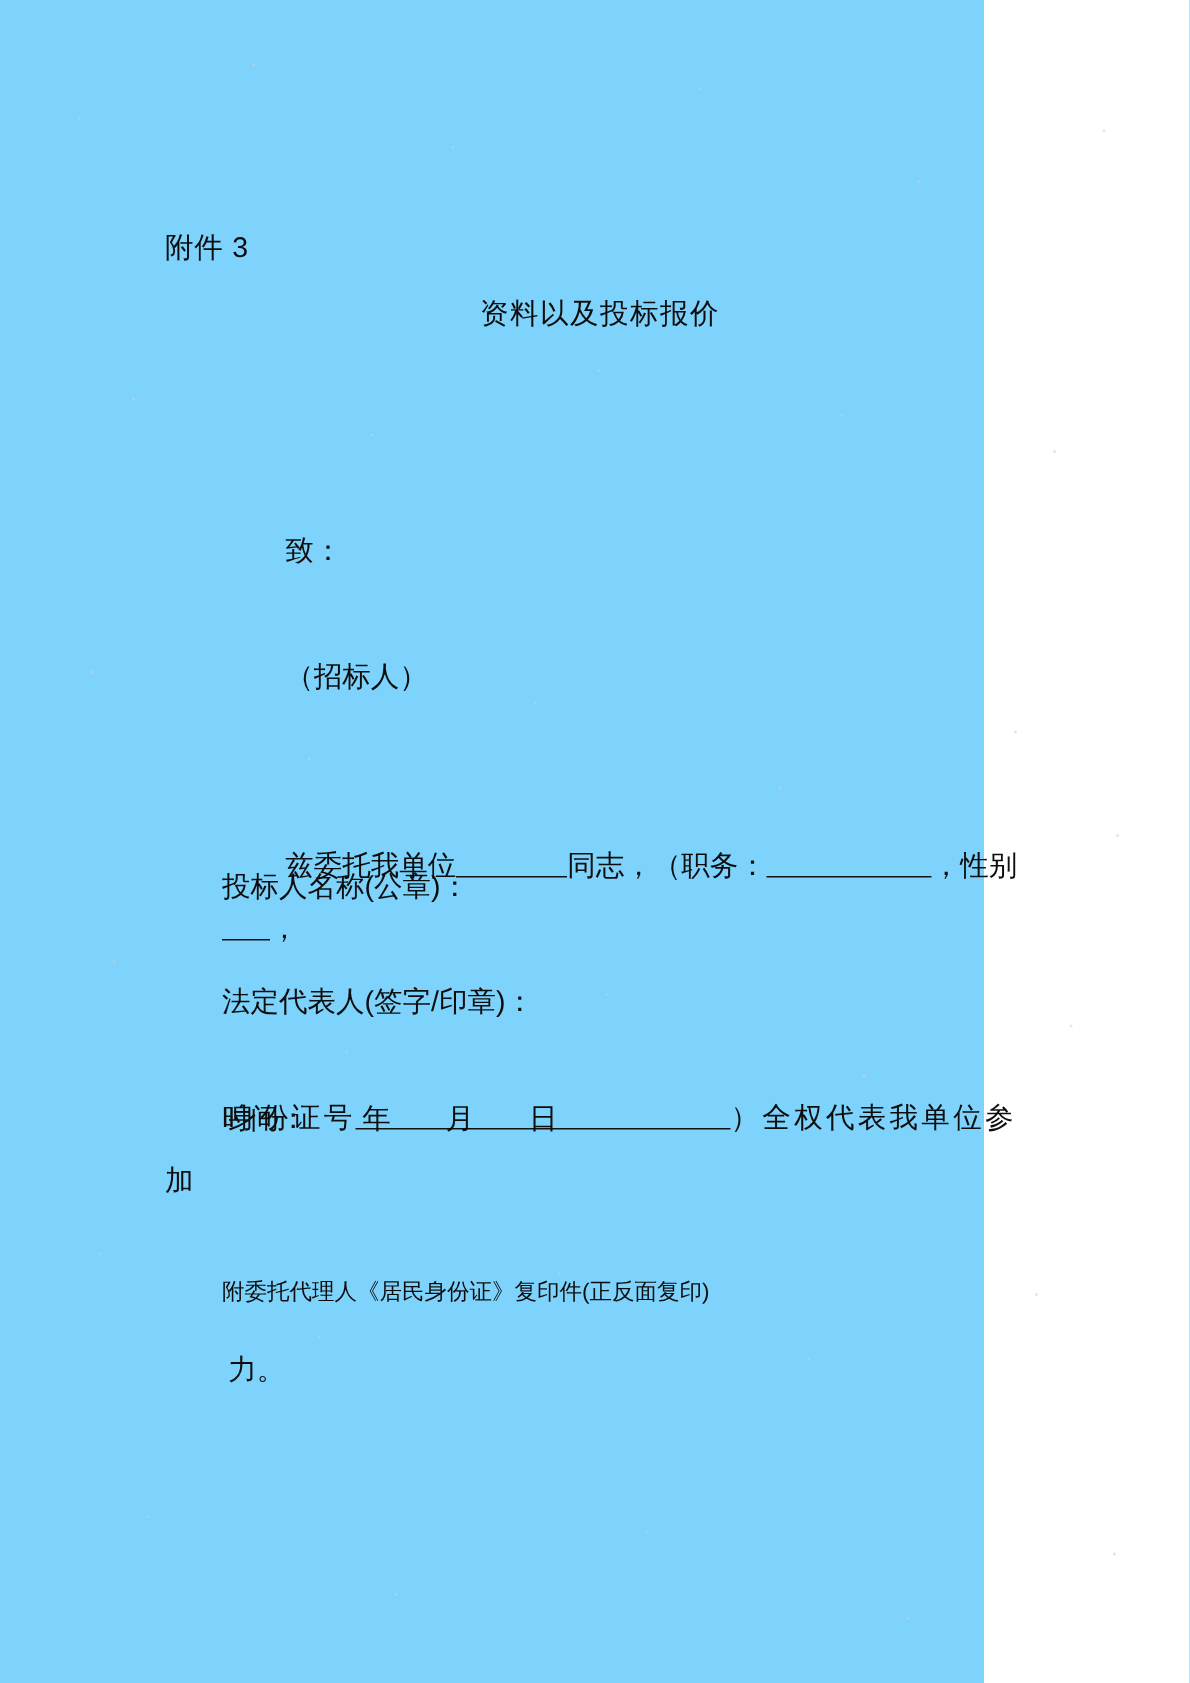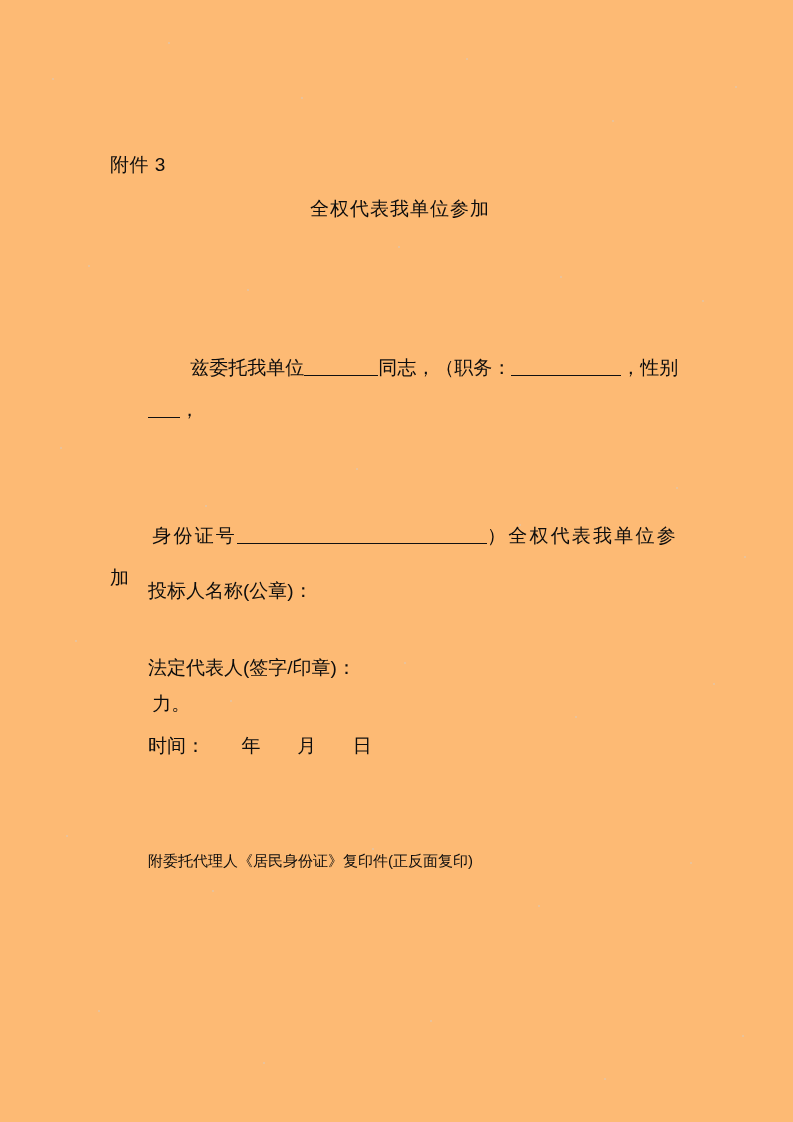"附件 3" .page { background: #fdba74 -> #7dd3fc; width: 793px -> 656px }
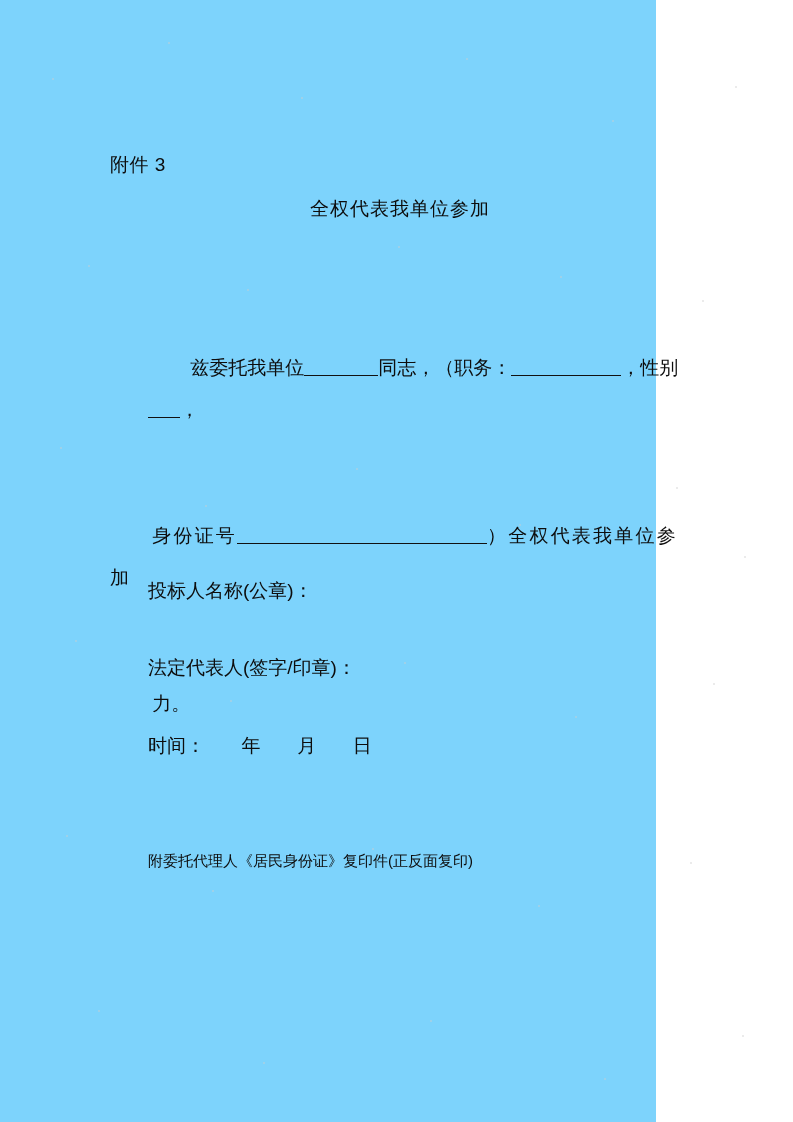"全权代表我单位参加" div.doc-title { text: 全权代表我单位参加 -> 资料以及投标报价 }
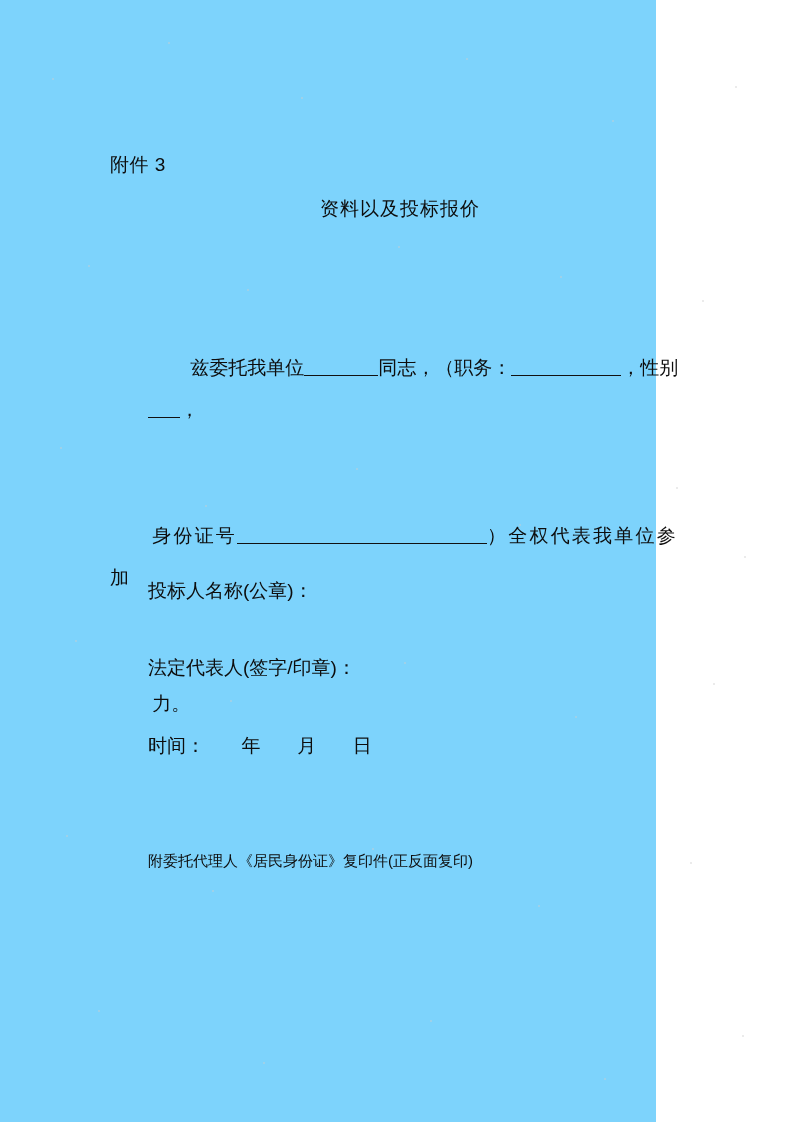"致： （招标人）" div.line { html: none -> <div> <span>致：</span> <span></span> <span>（招标人）</span> </div> }
